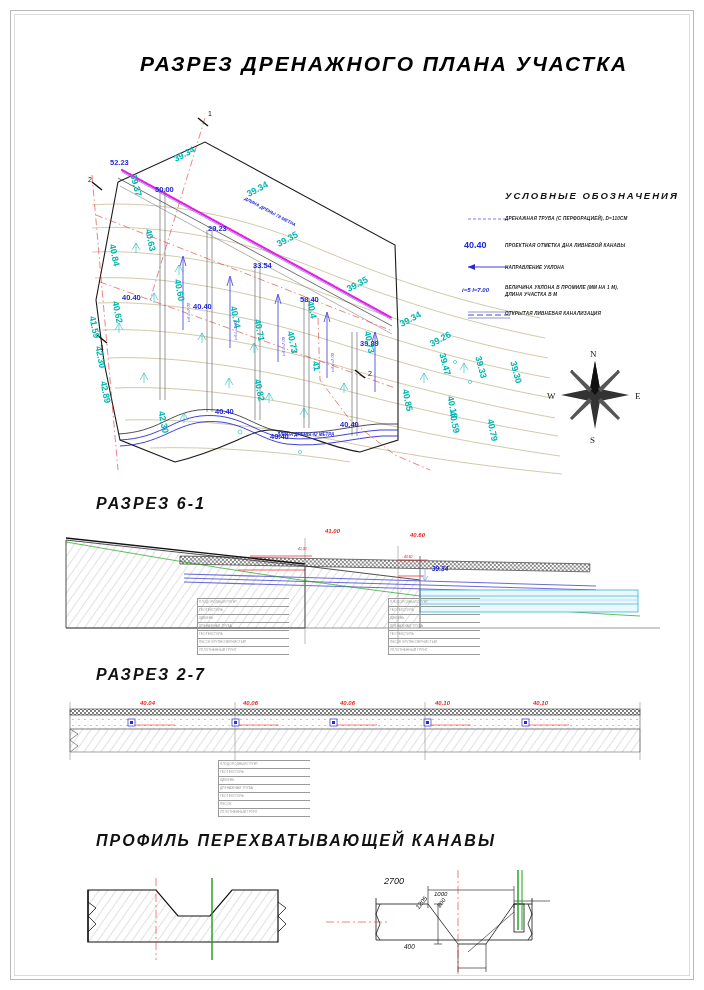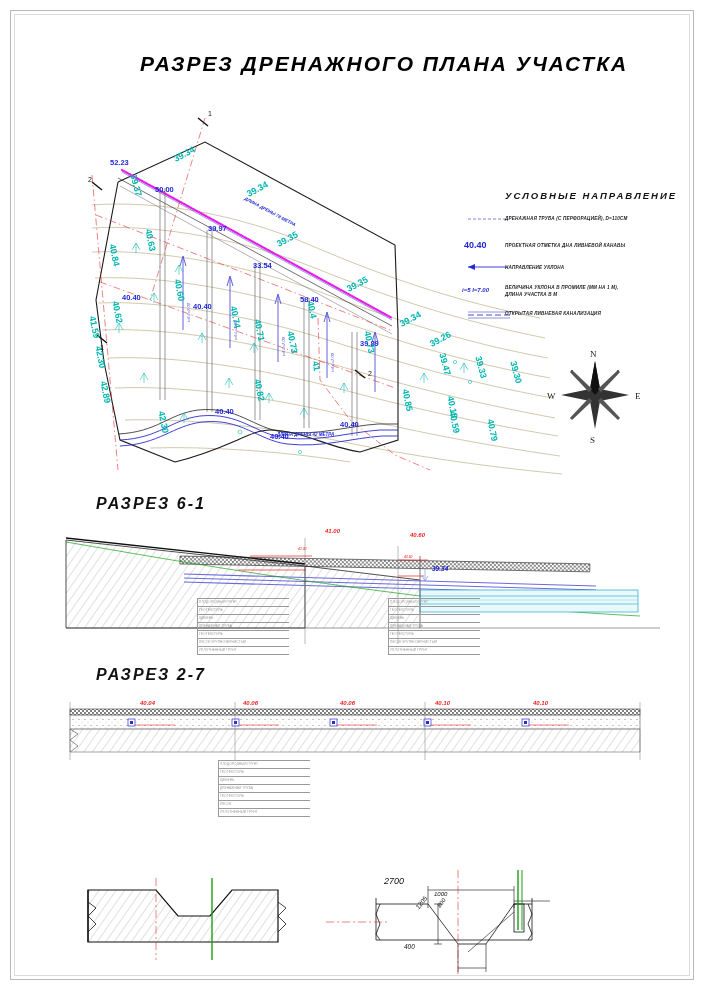"УСЛОВНЫЕ НАПРАВЛЕНИЕ" div.lbl { text: НАПРАВЛЕНИЕ -> ОБОЗНАЧЕНИЯ }
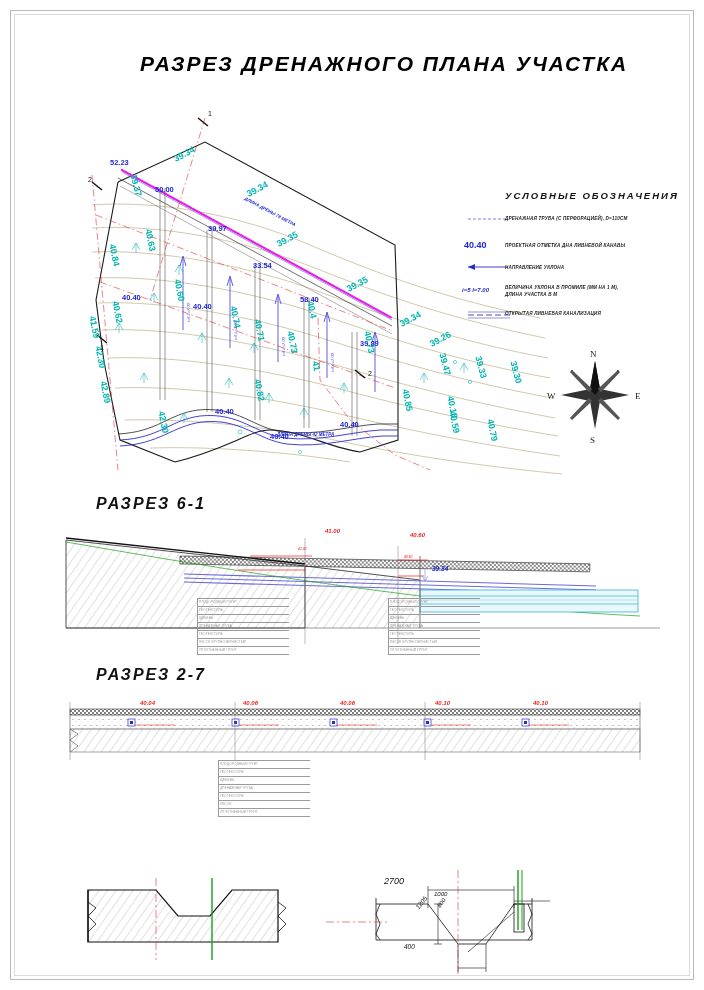"39.97" div.lbl { text: 39.97 -> 29.23 }
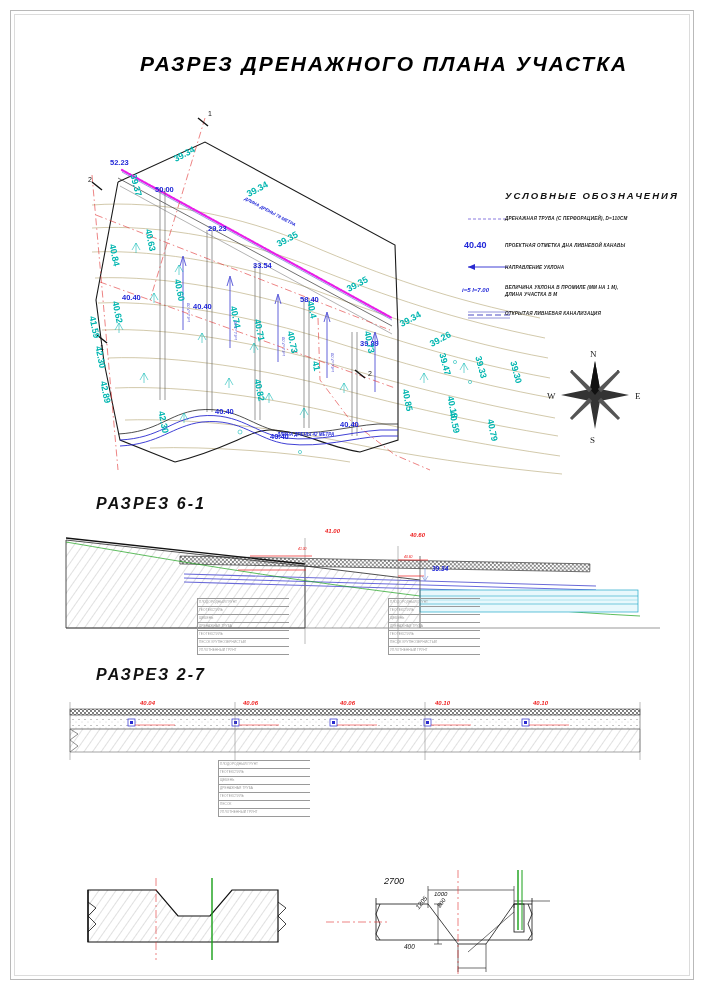"ПРОФИЛЬ ПЕРЕХВАТЫВАЮЩЕЙ КАНАВЫ" div.lbl { html: none -> <div>ПРОФИЛЬ ПЕРЕХВАТЫВАЮЩЕЙ КАНАВЫ</div> }
